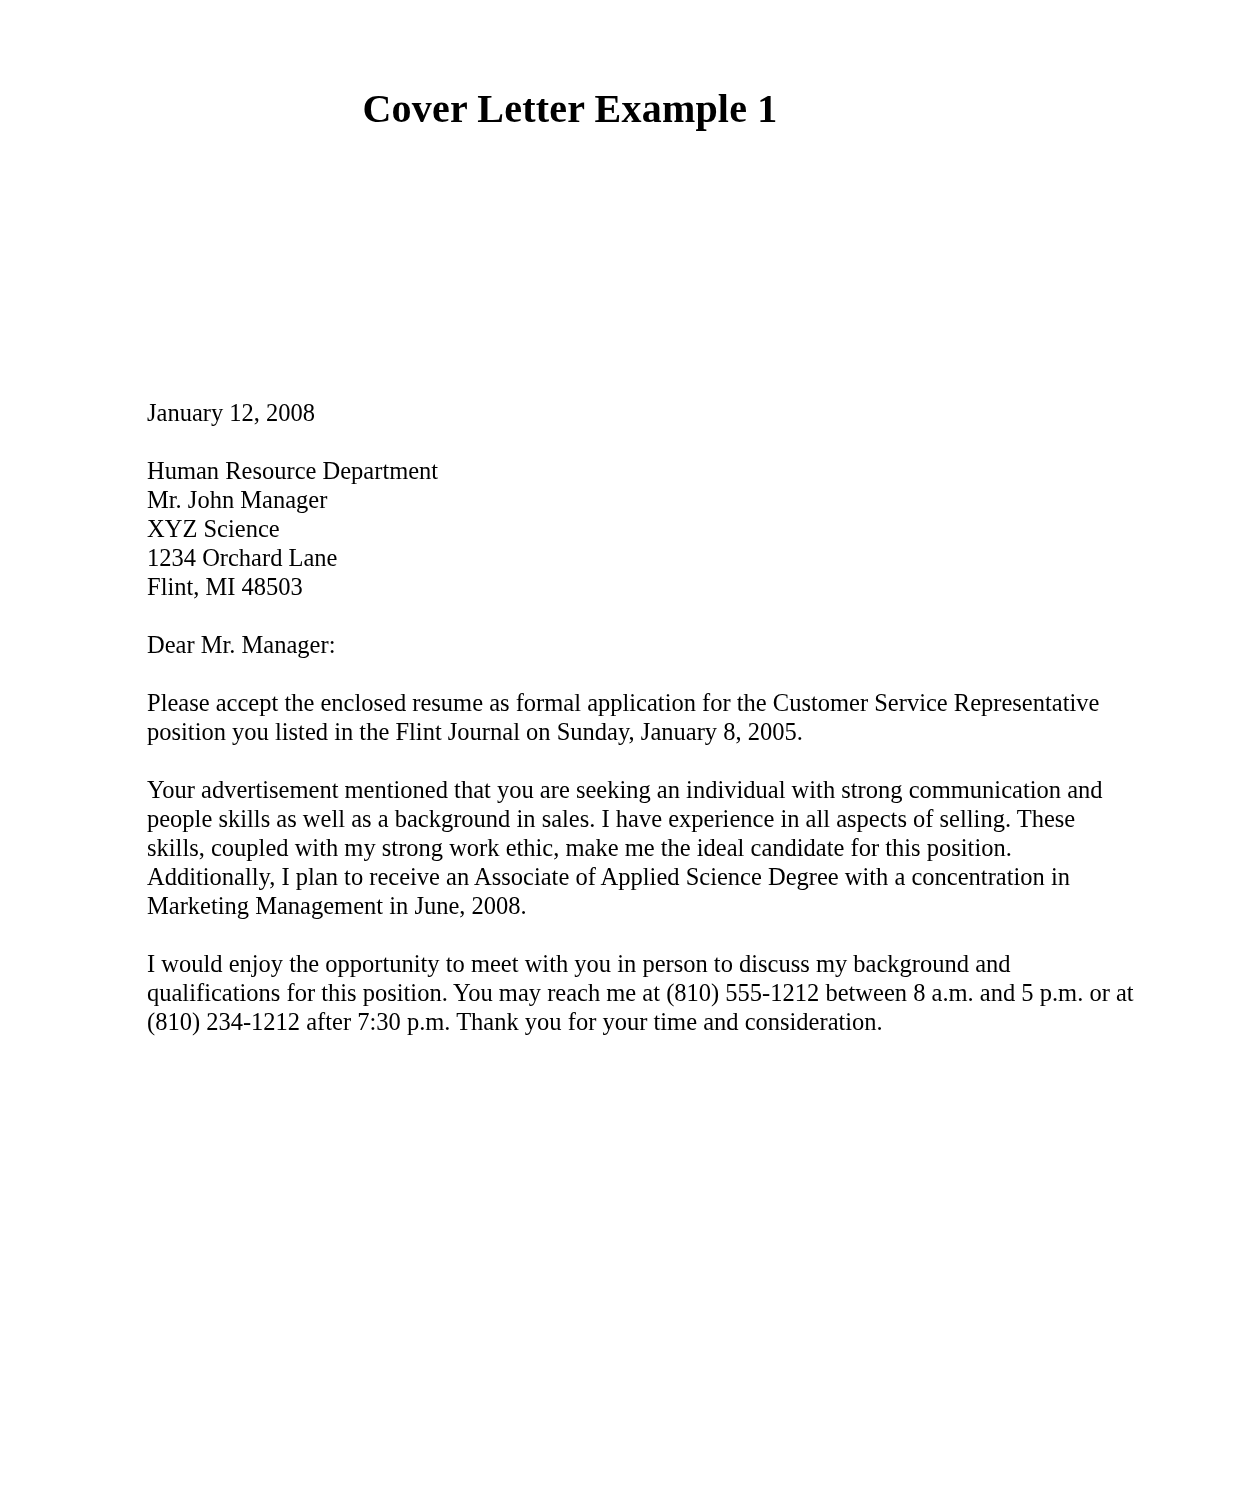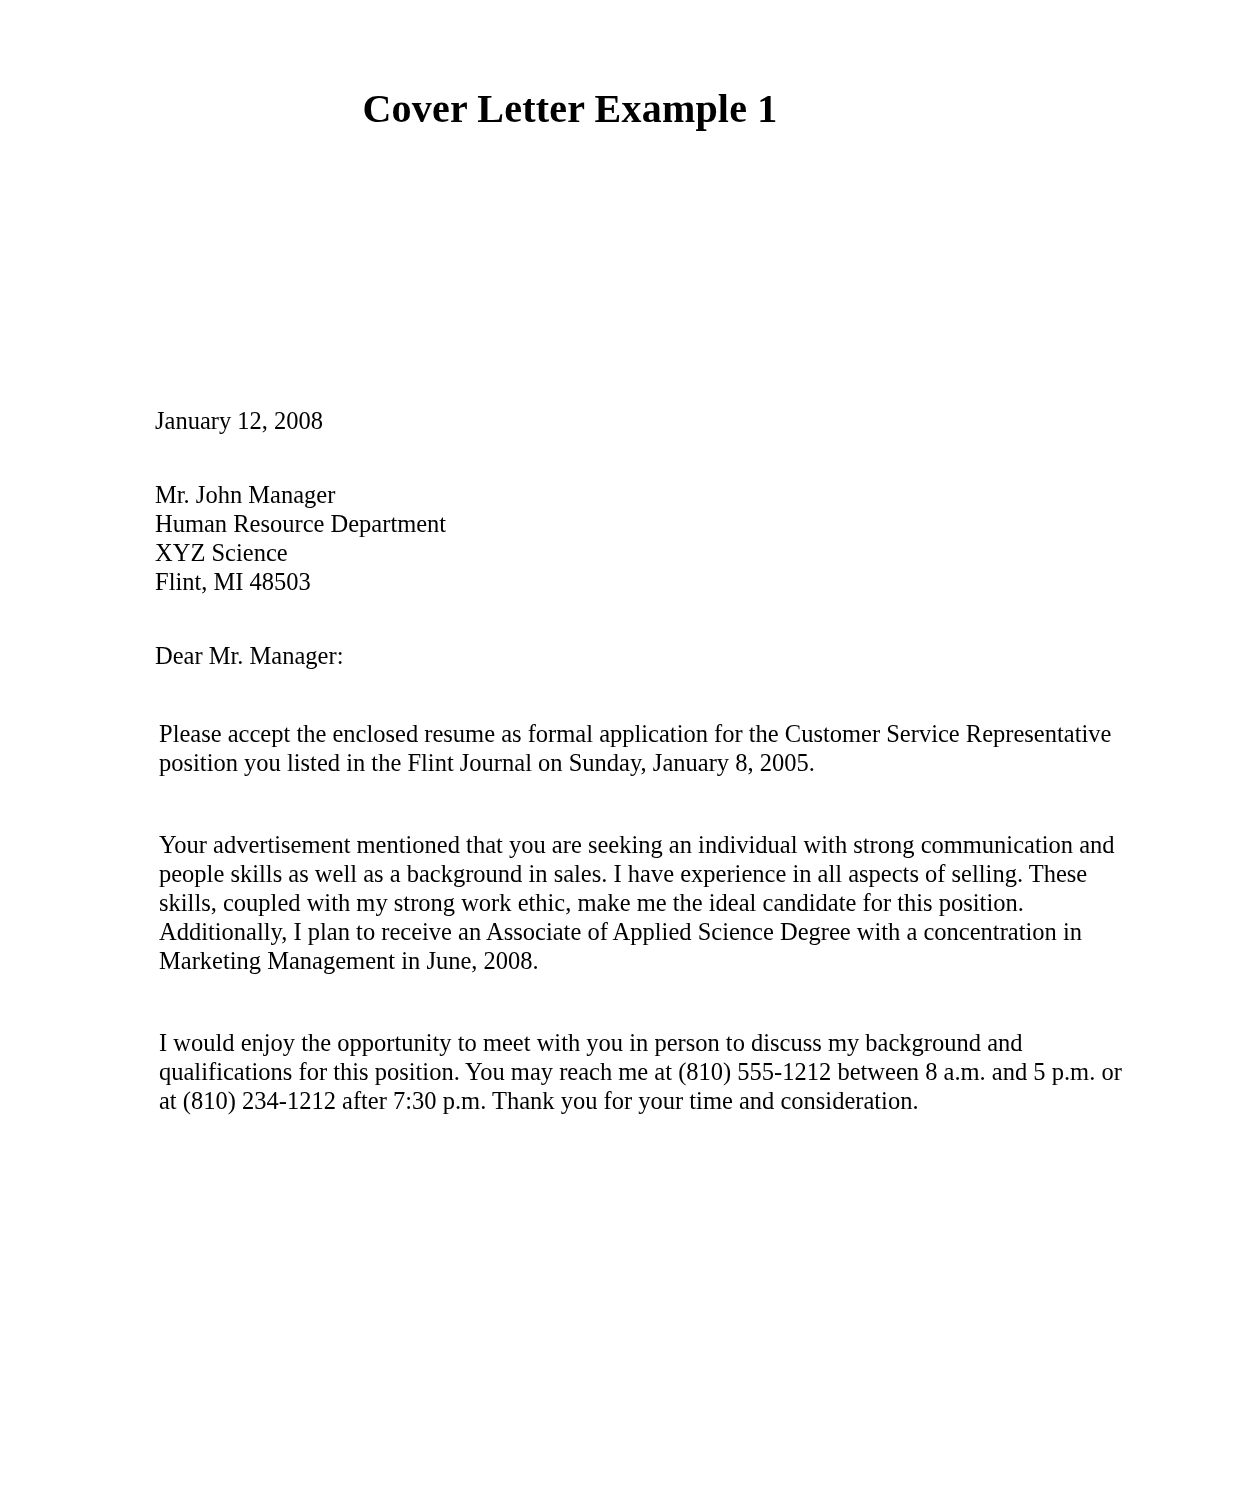"January 12, 2008" .block { margin: 8px -> 0 }
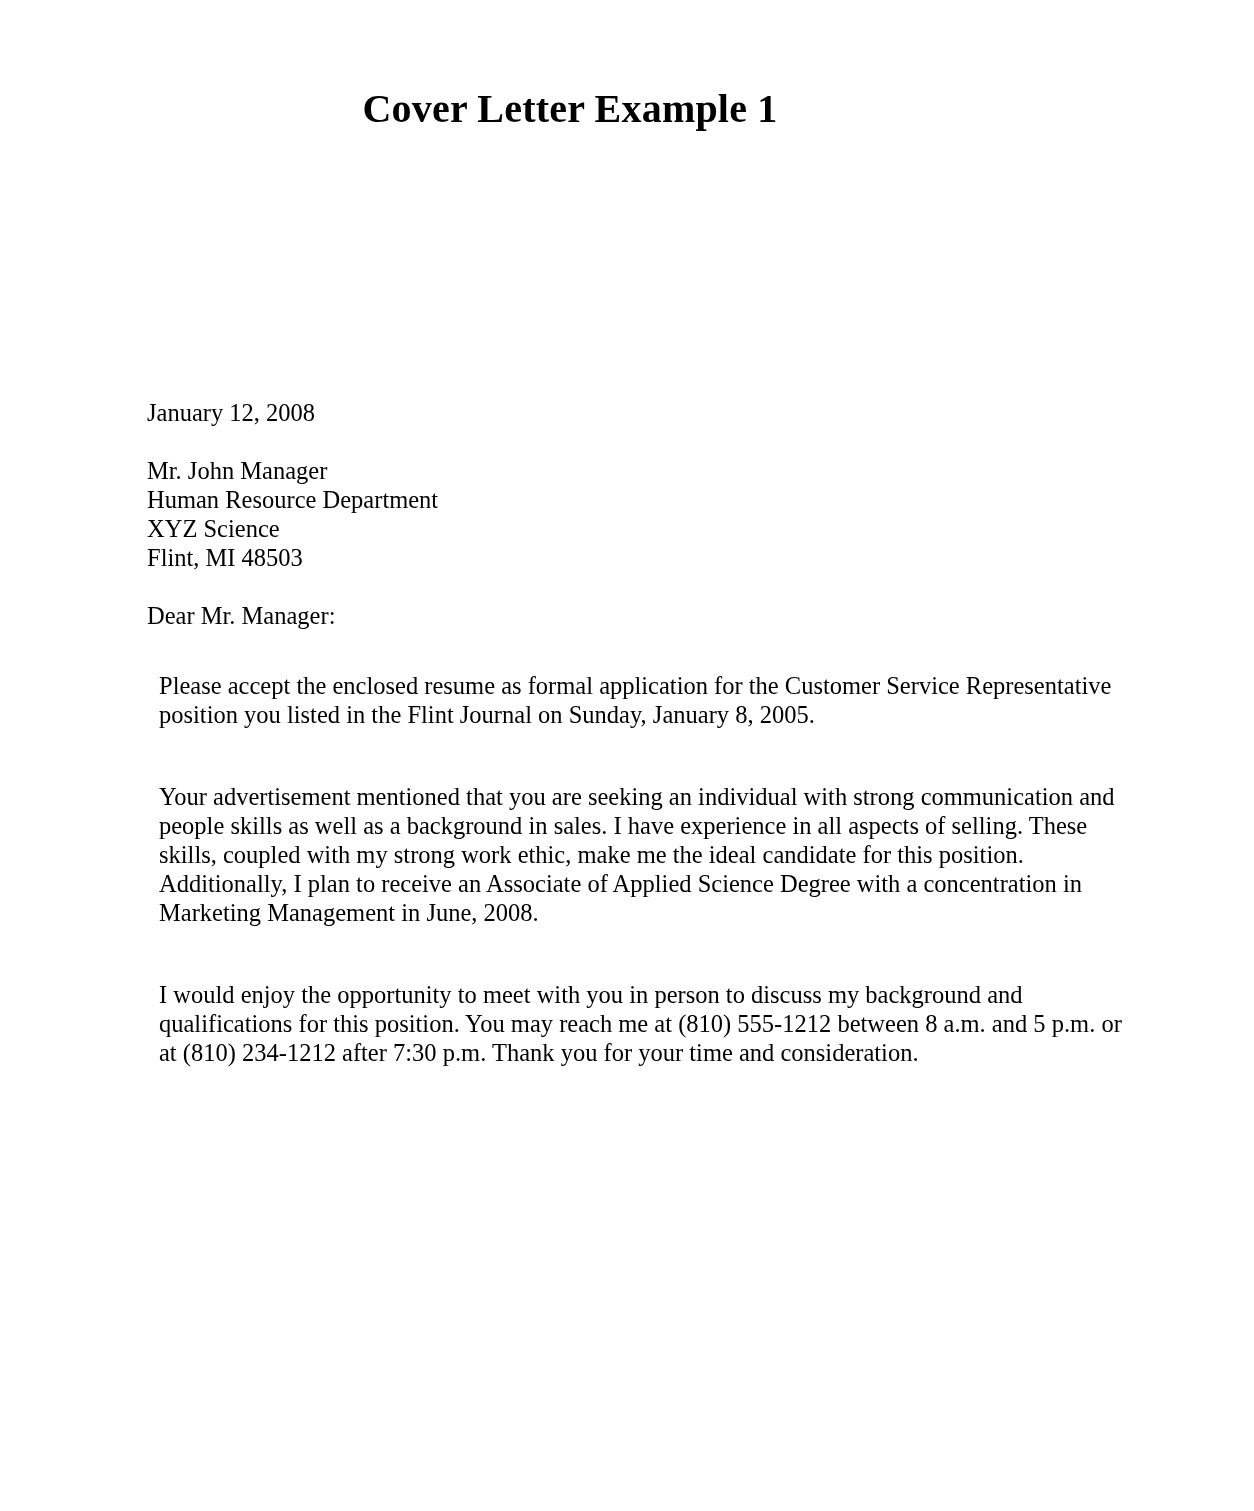"Mr. John Manager" span.line { order: before "Human Resource Department" -> after "Human Resource Department" }
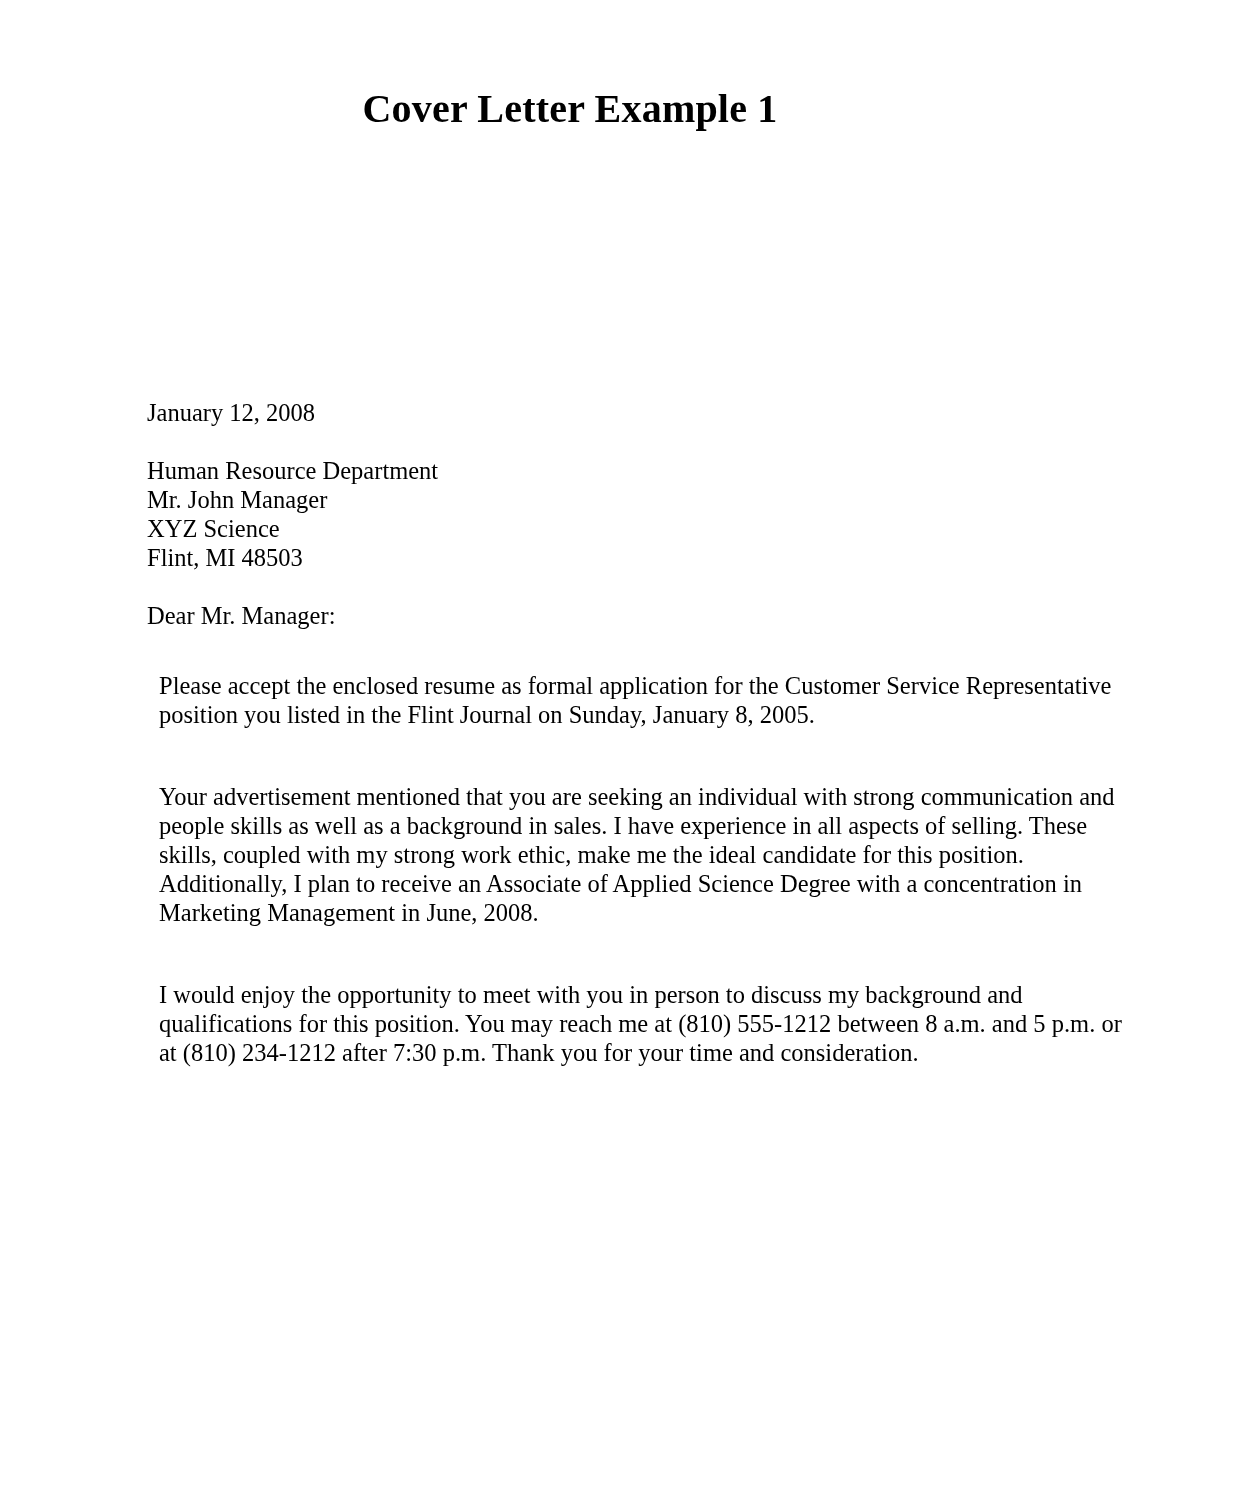"1234 Orchard Lane" span.line { html: none -> <span>1234 Orchard Lane</span> }
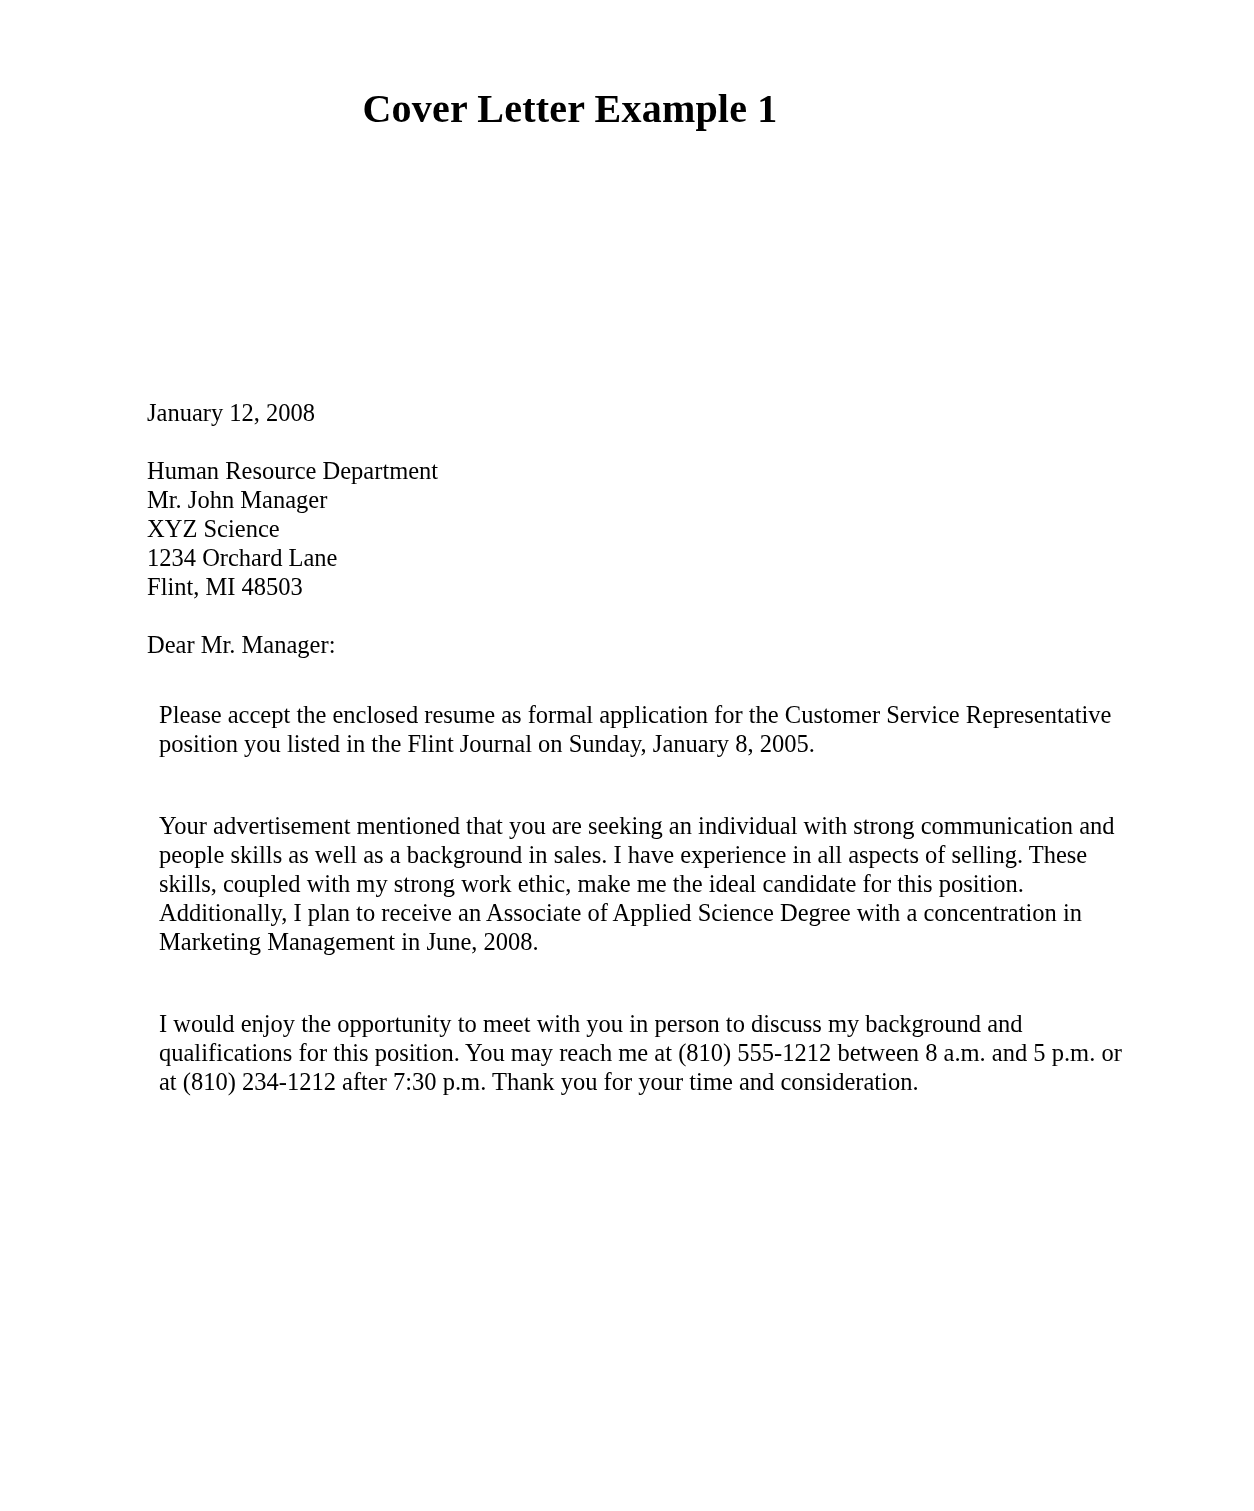"Please accept the enclosed resume" .para { margin: 12px -> 0 }
